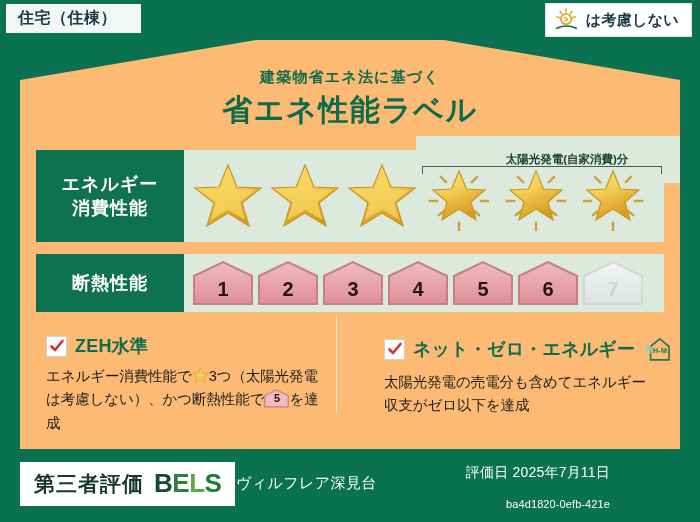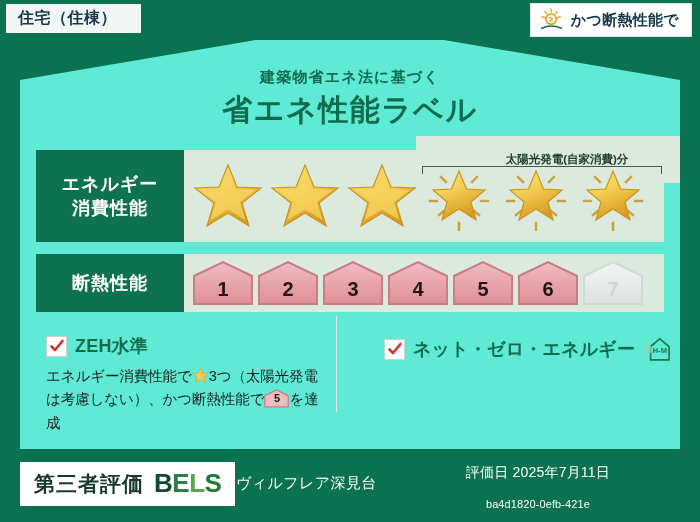"かつ断熱性能で" span.label { text: かつ断熱性能で -> は考慮しない }
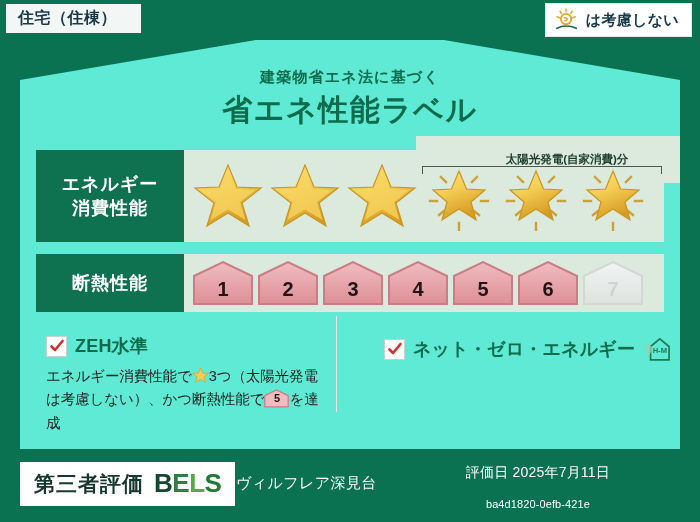"建築物省エネ法に基づく" .card { background: #5eead4 -> #fdba74 }
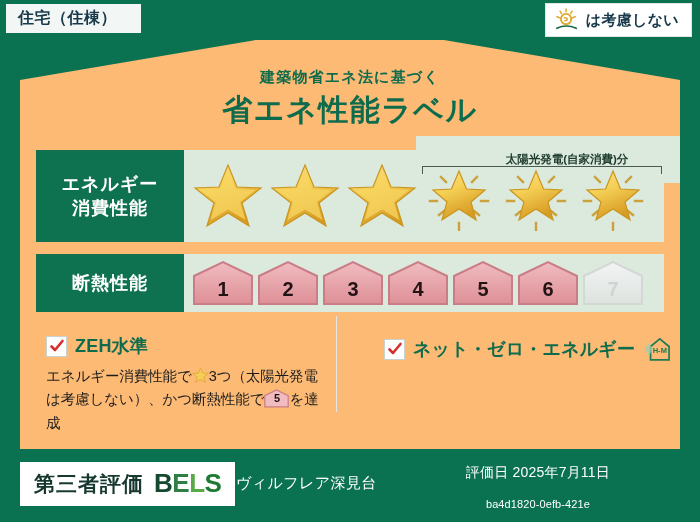"太陽光発電の売電分も含めてエネルギー" div.body-text { html: none -> <div> <div>太陽光発電の売電分も含めてエネルギー</div> <div>収支がゼロ以下を達成</div> </div> }
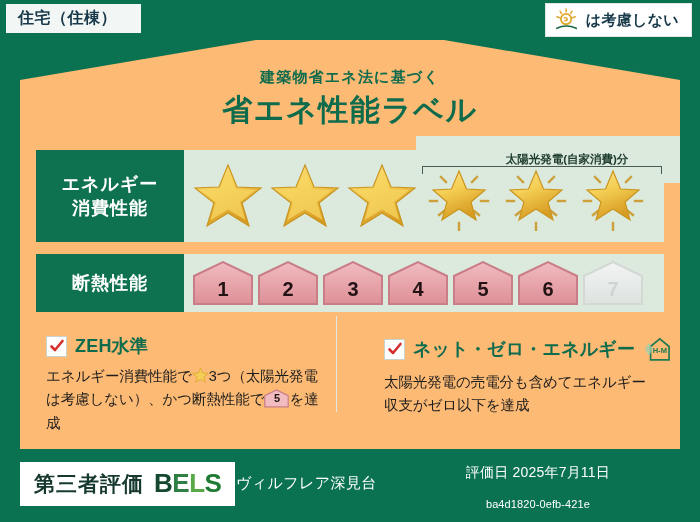"評価日 2025年7月11日" .foot-right { text-align: center -> right }
